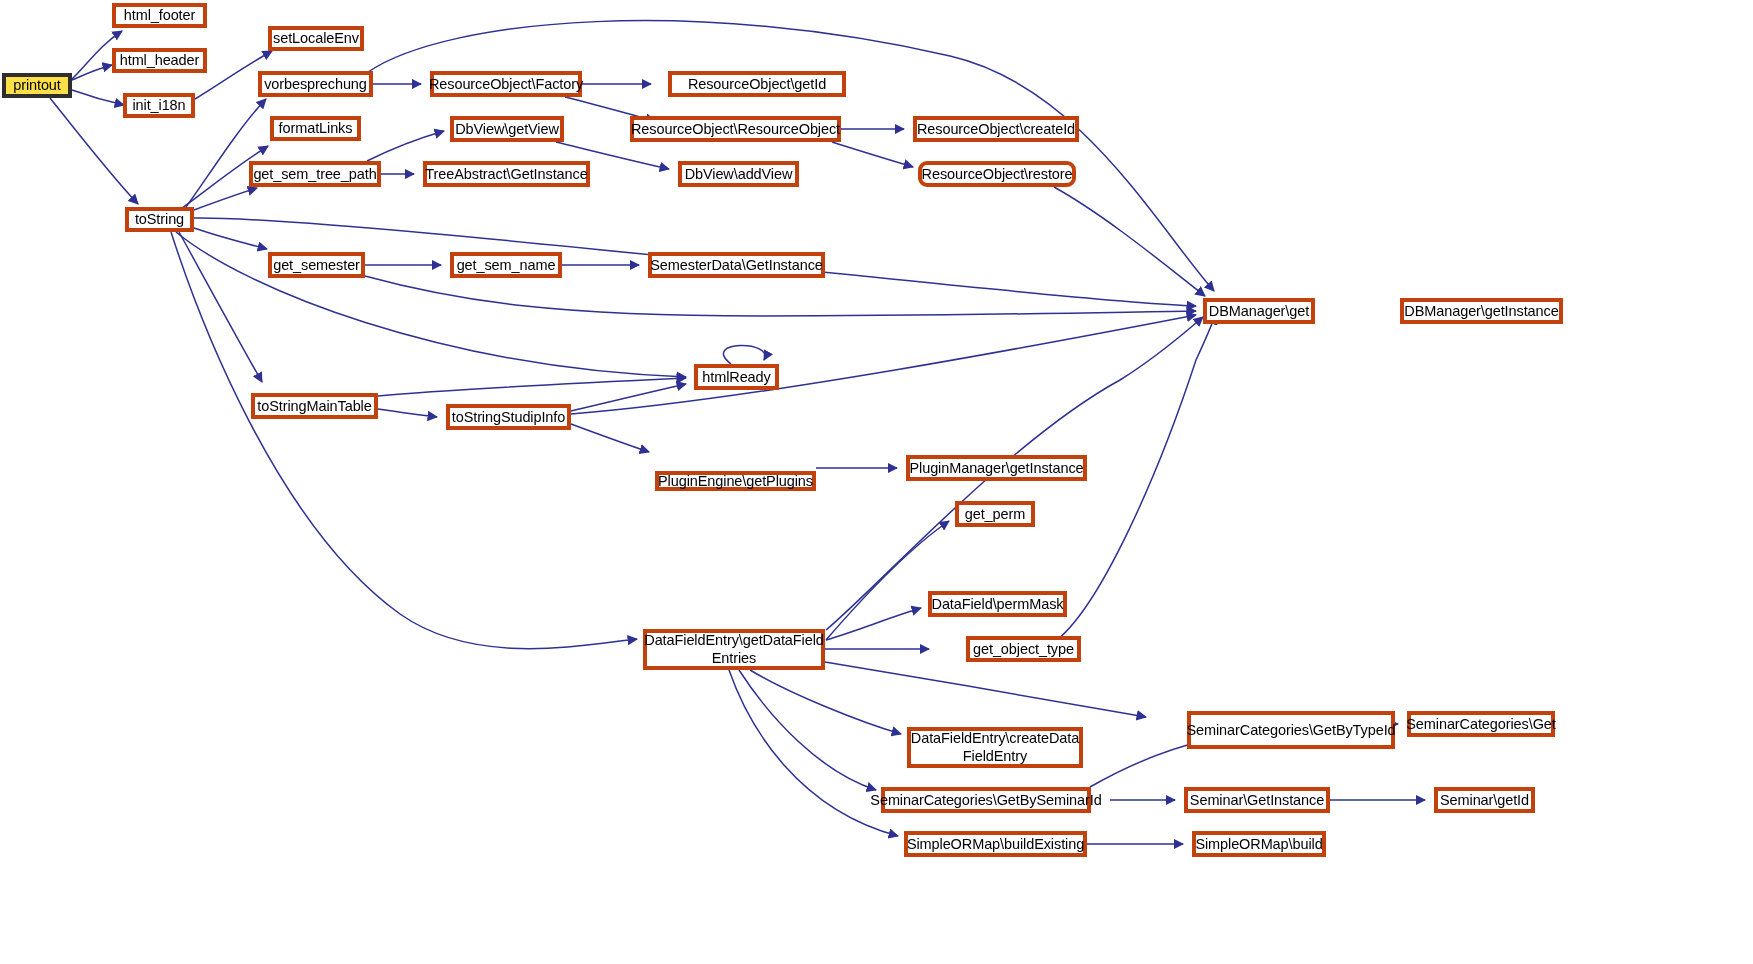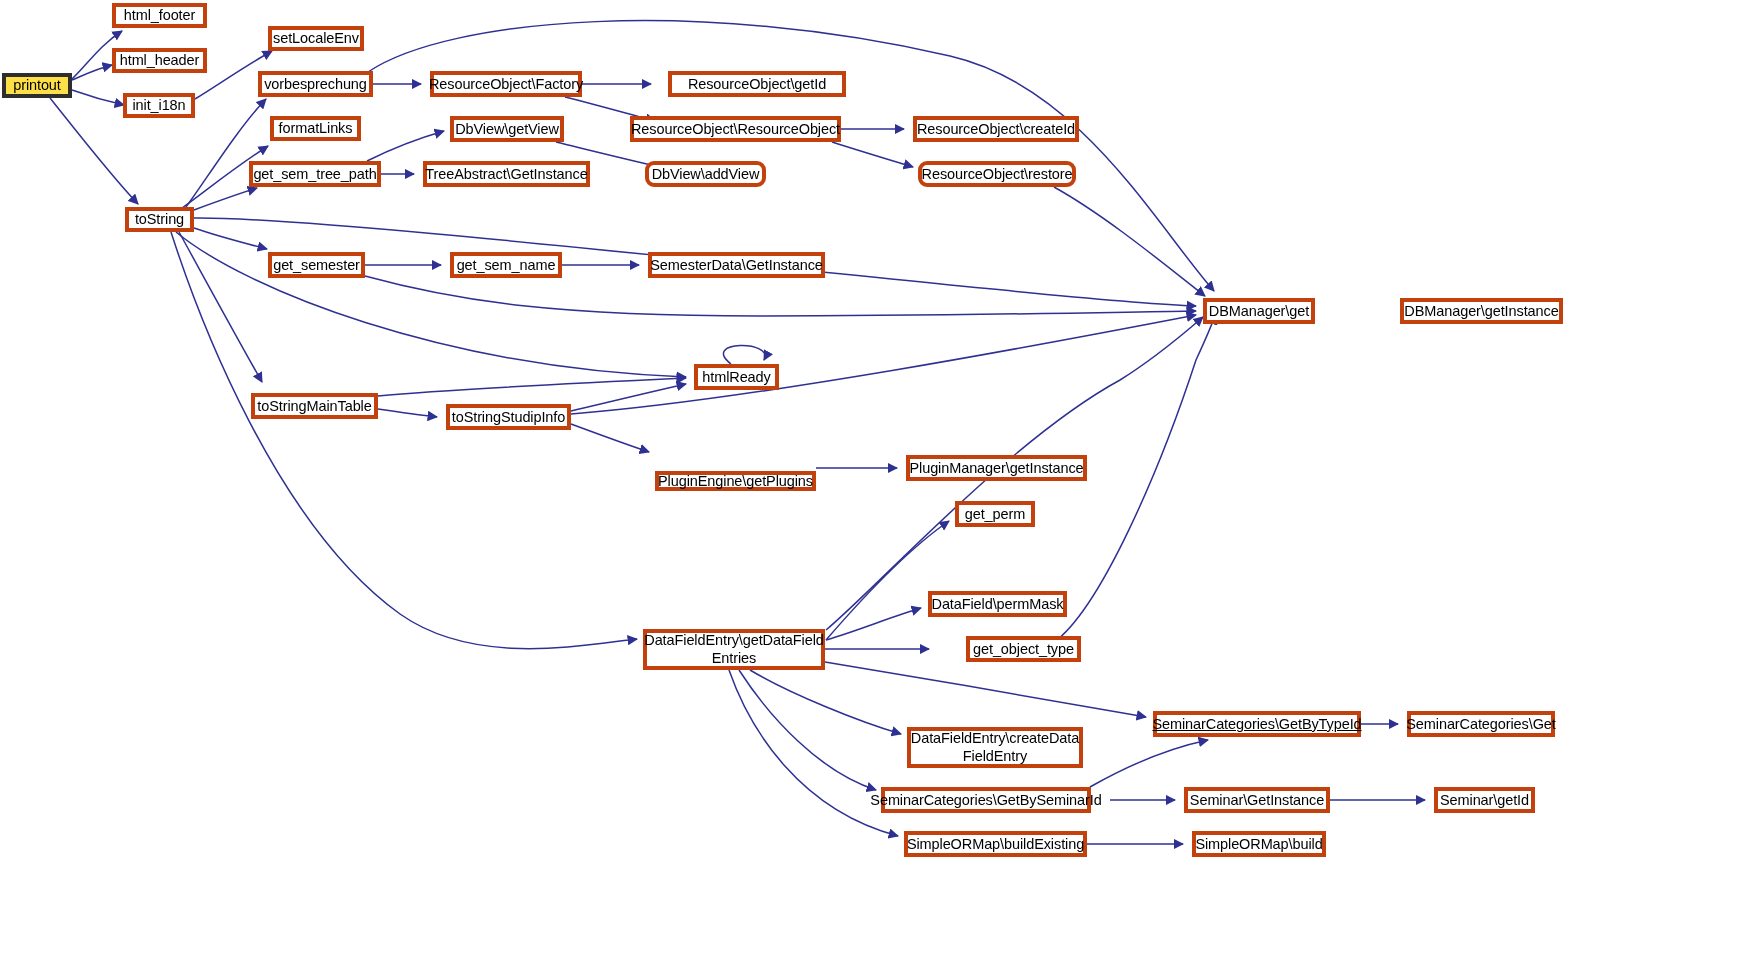"DbView\addView" div.node { border-radius: 9px -> none; left: 645px -> 678px }
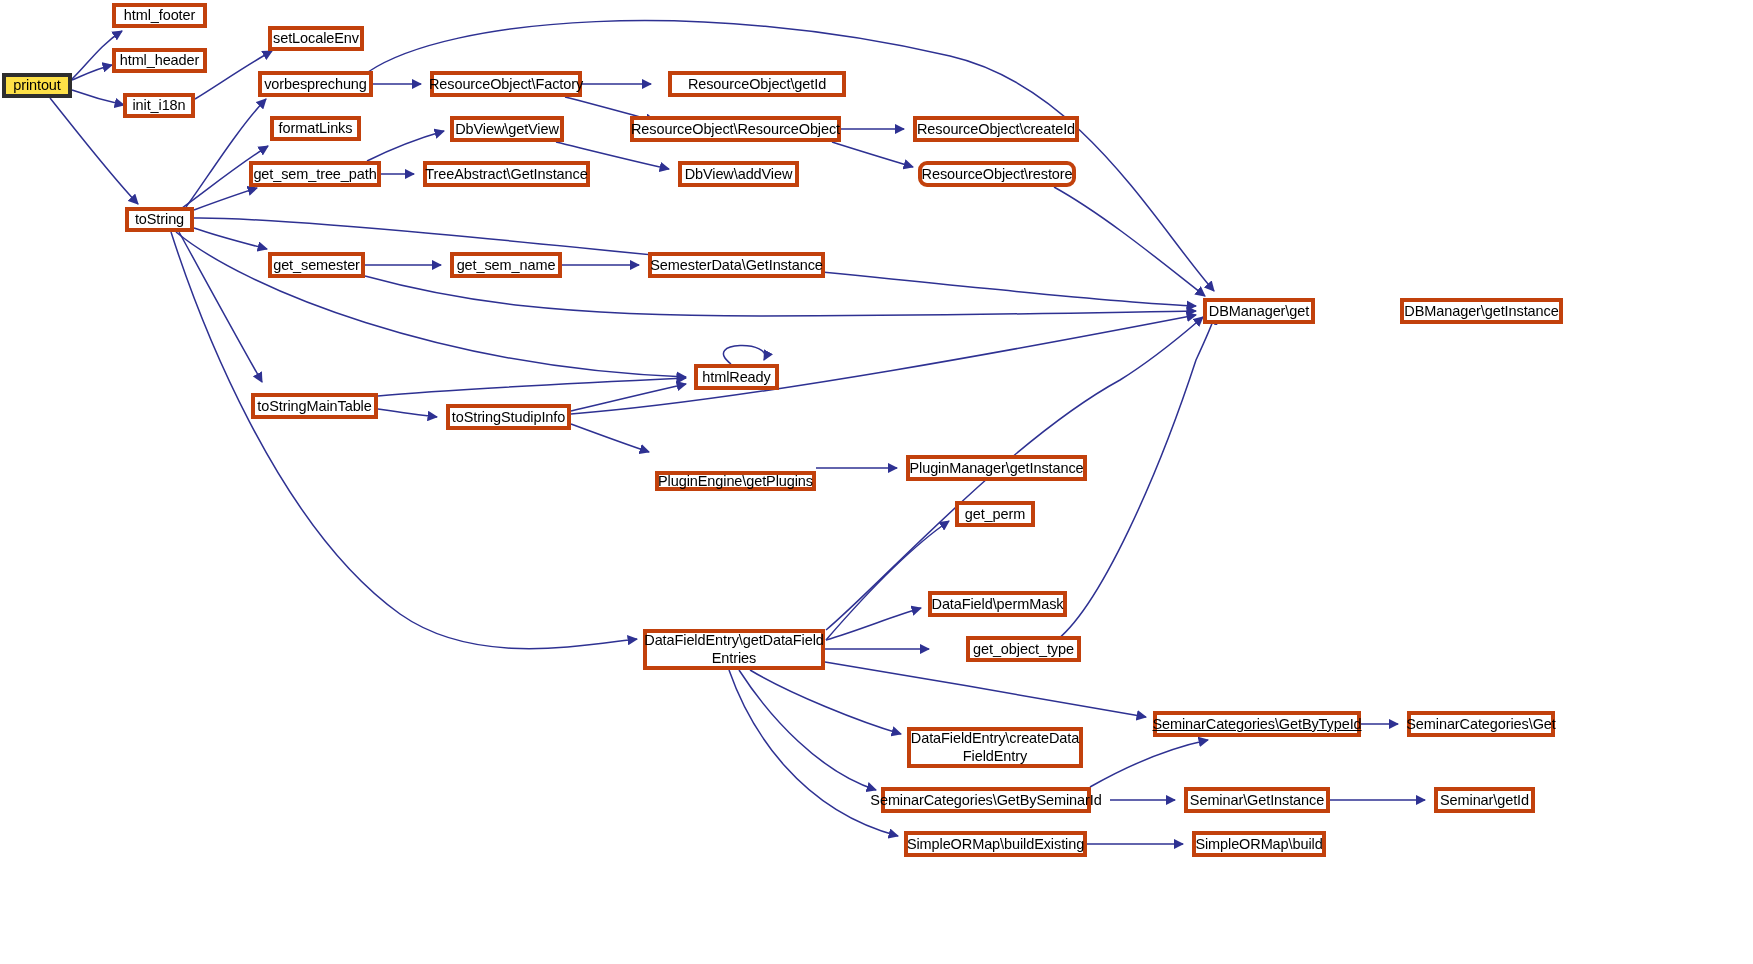"SeminarCategories\GetByTypeId" div.node { height: 26px -> 38px; left: 1153px -> 1187px; text-decoration: underline -> none }
